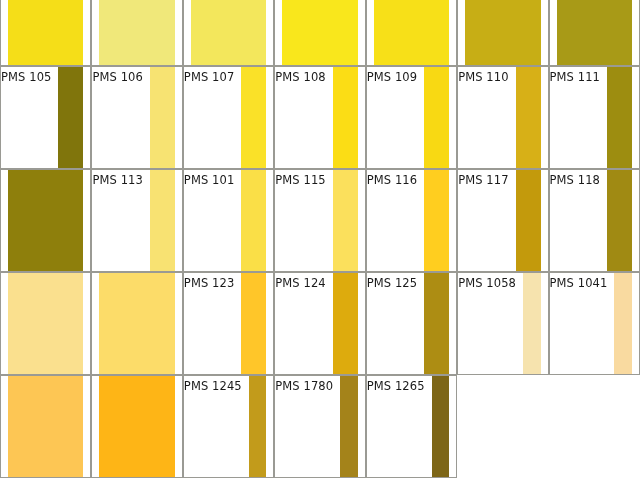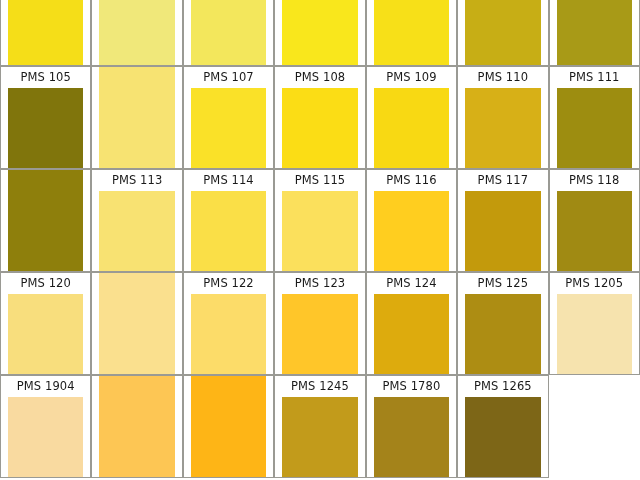"PMS 105" .cell { flex-direction: column -> row }
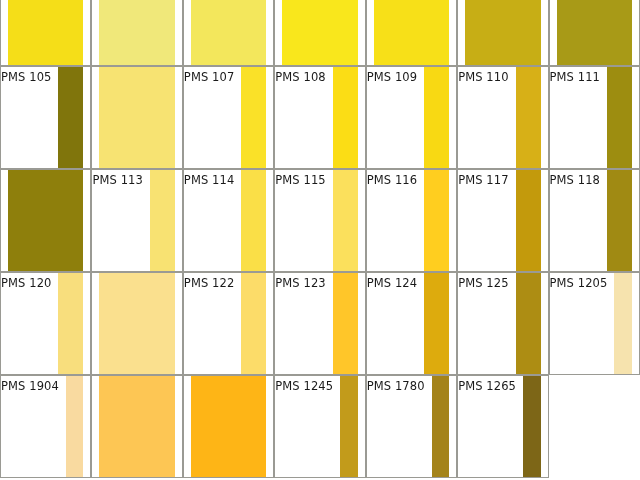"PMS 106" div.cell-label { html: none -> <div>PMS 106</div> }
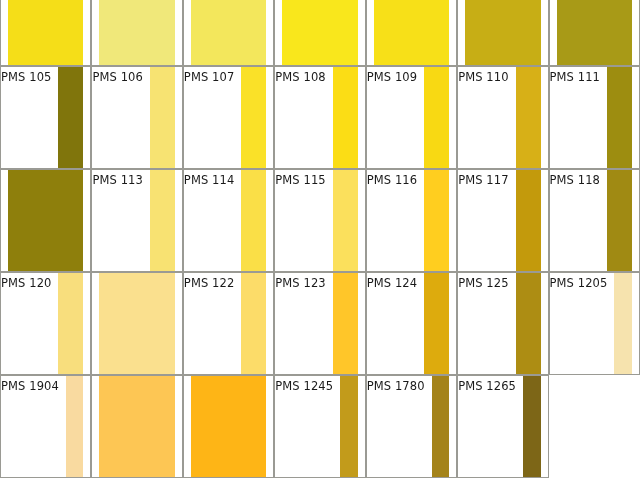"PMS 114" div.cell-label { text: 114 -> 101 }
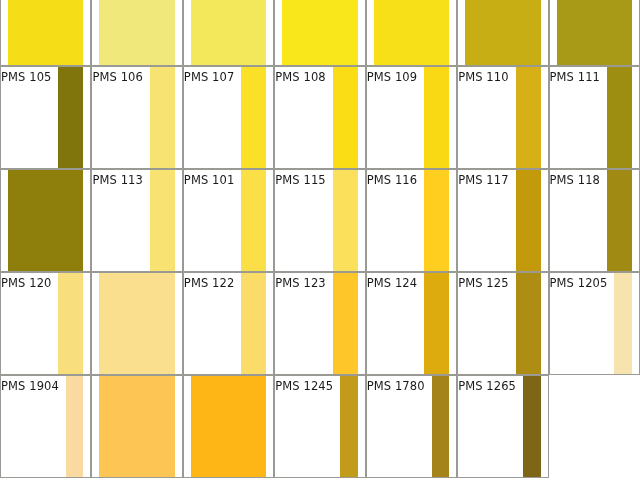"PMS 120" div.cell { html: <div> <div>PMS 120</div> <div> <div></div> </div> </div> -> none }
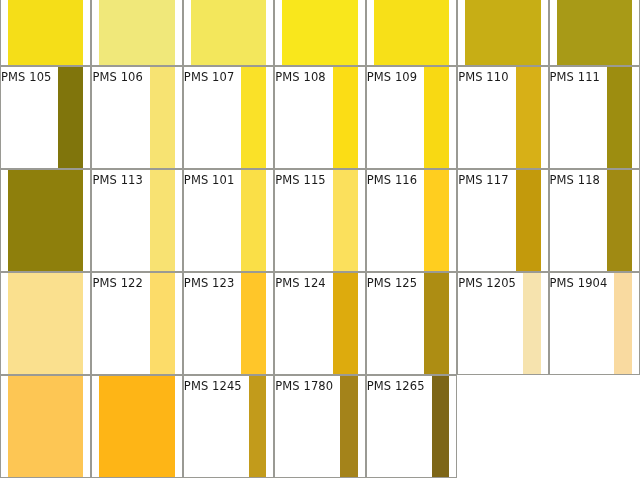"PMS 122" div.cell-label { html: <div>PMS 122</div> -> none }
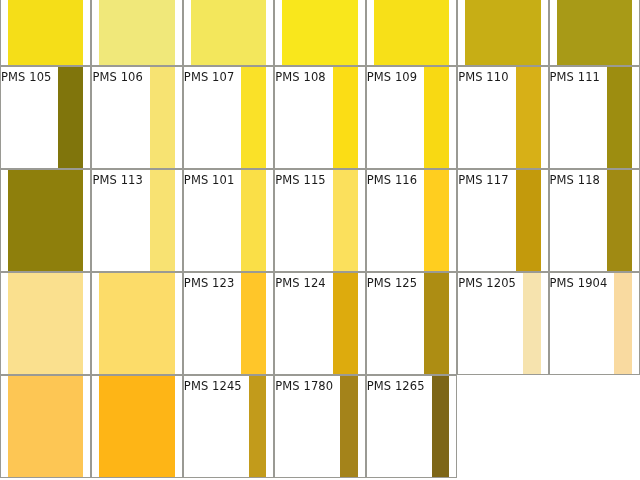"PMS 1205" div.cell-label { text: 1205 -> 1058 }
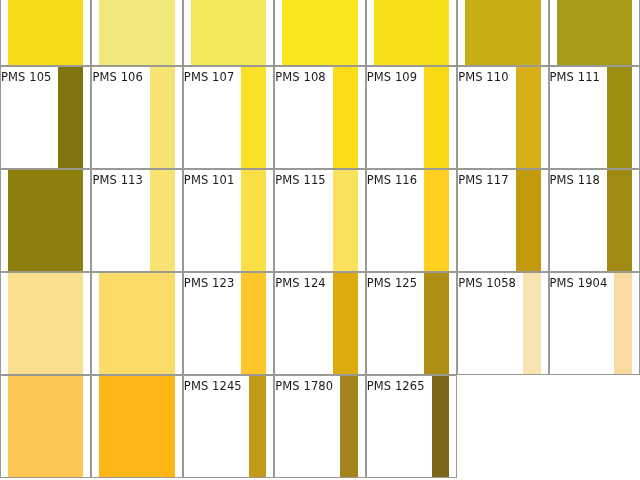"PMS 1904" div.cell-label { text: 1904 -> 1041 }
